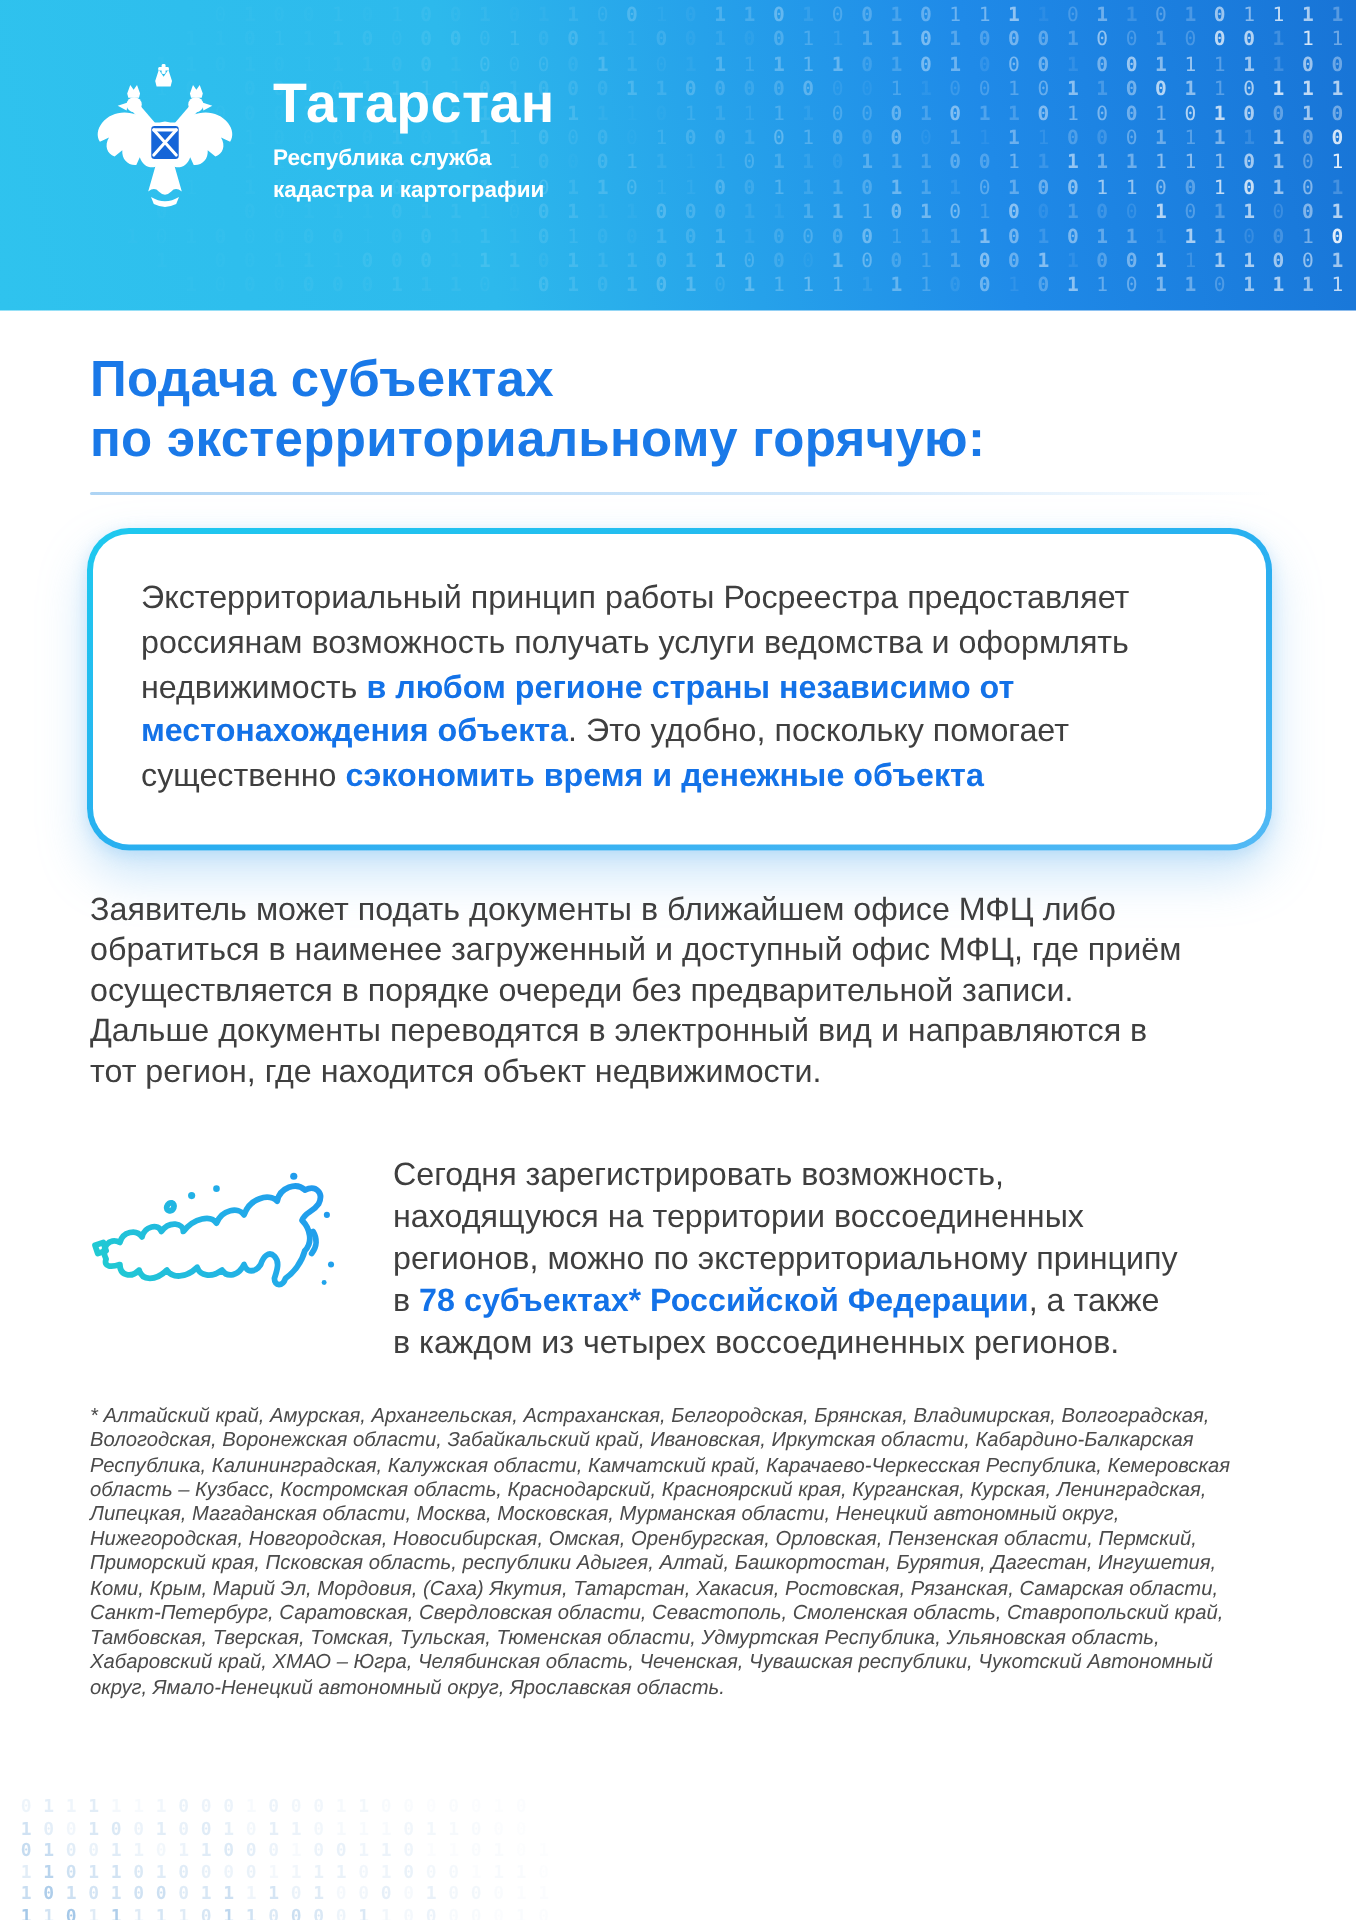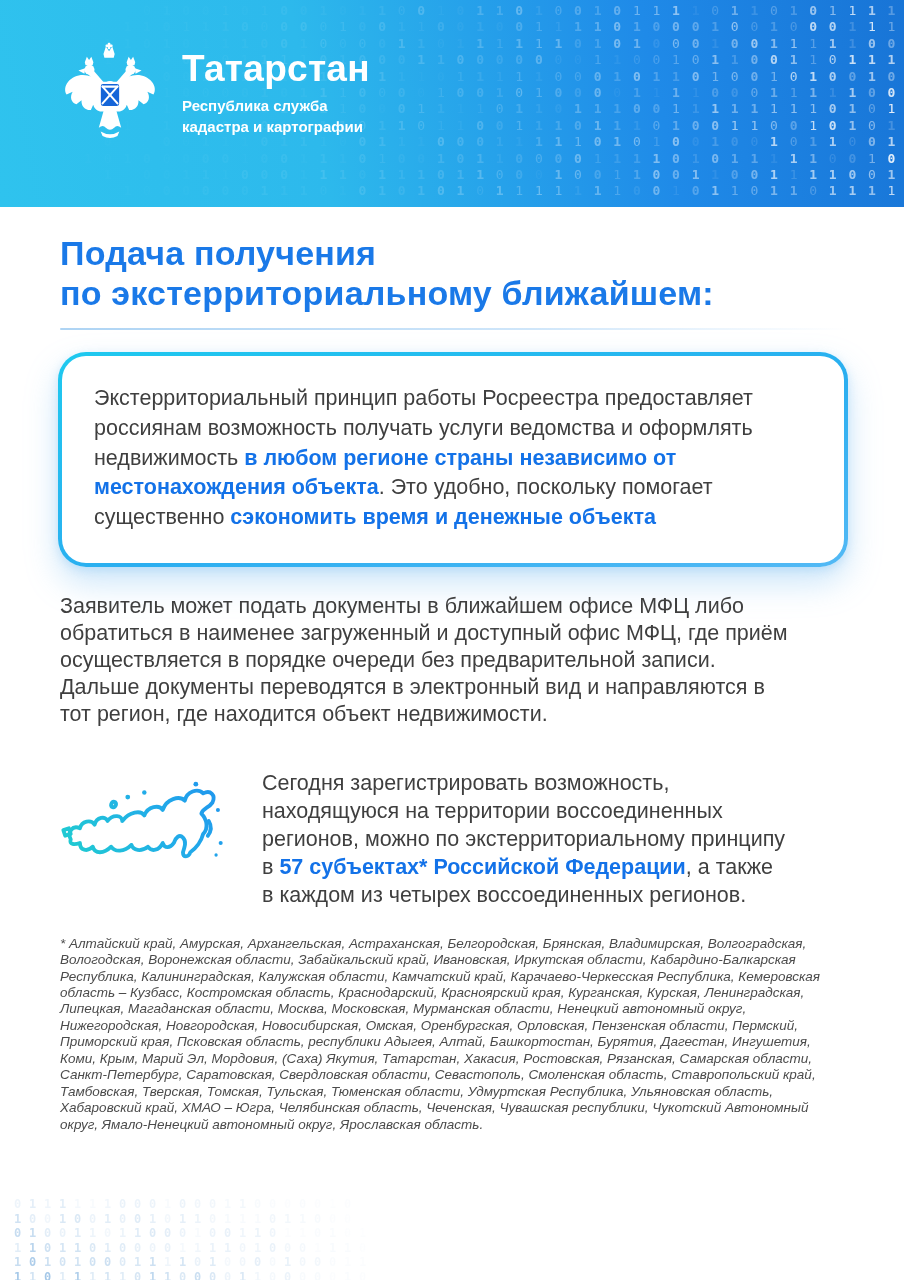"Подача получения" span { text: получения -> субъектах }
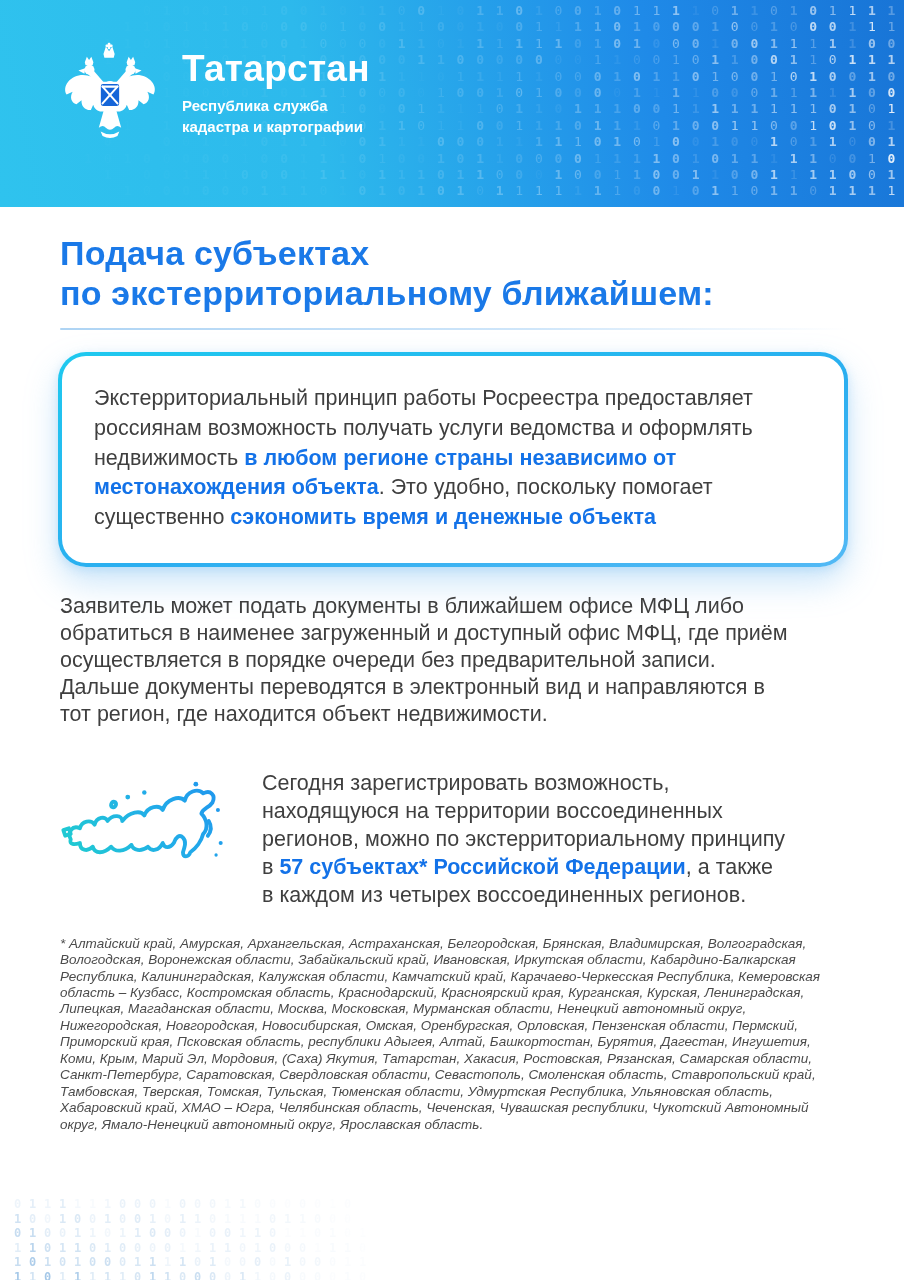"по экстерриториальному ближайшем:" span { text: ближайшем -> горячую }
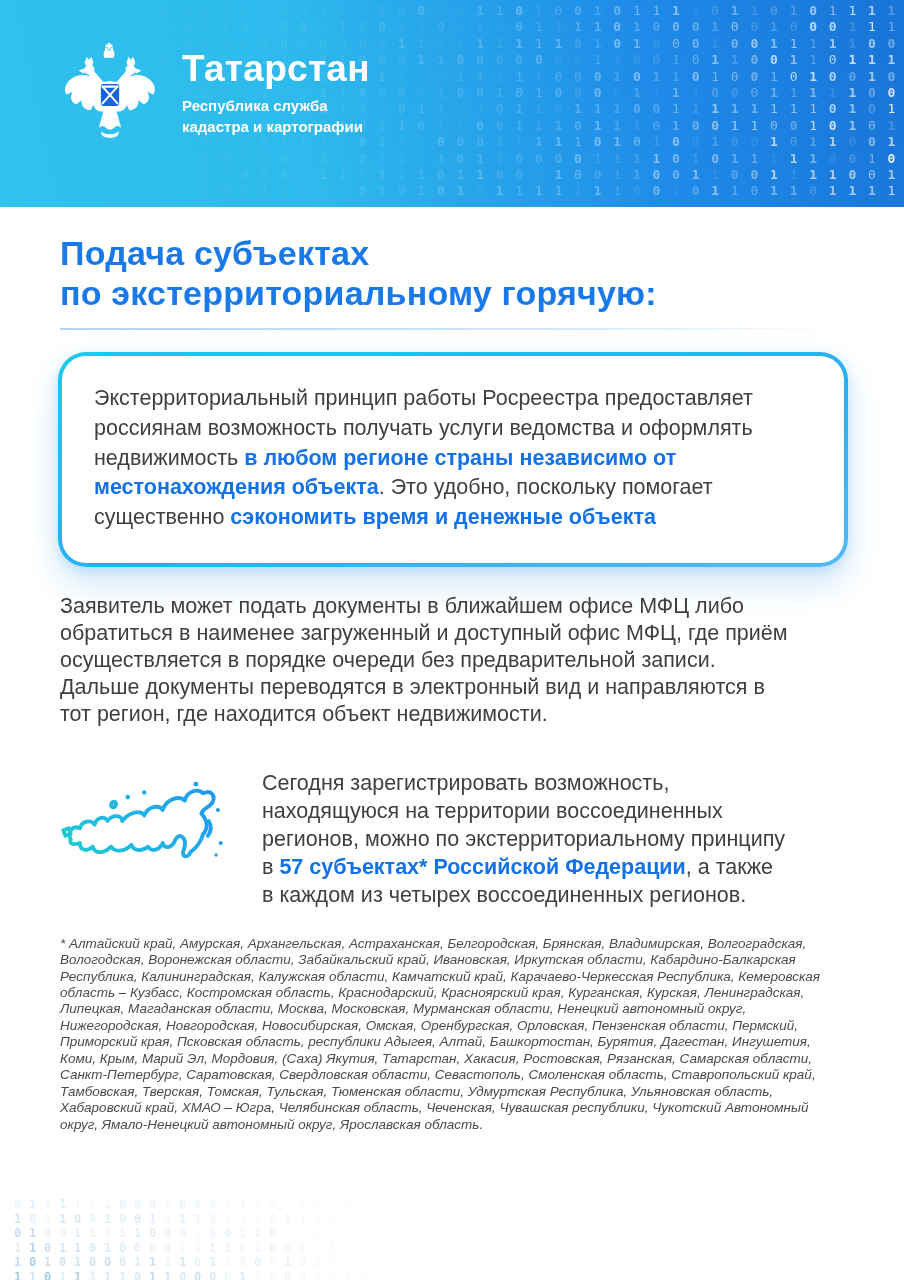"57 субъектах* Российской Федерации" span.accent { text: 57 -> 78 }
